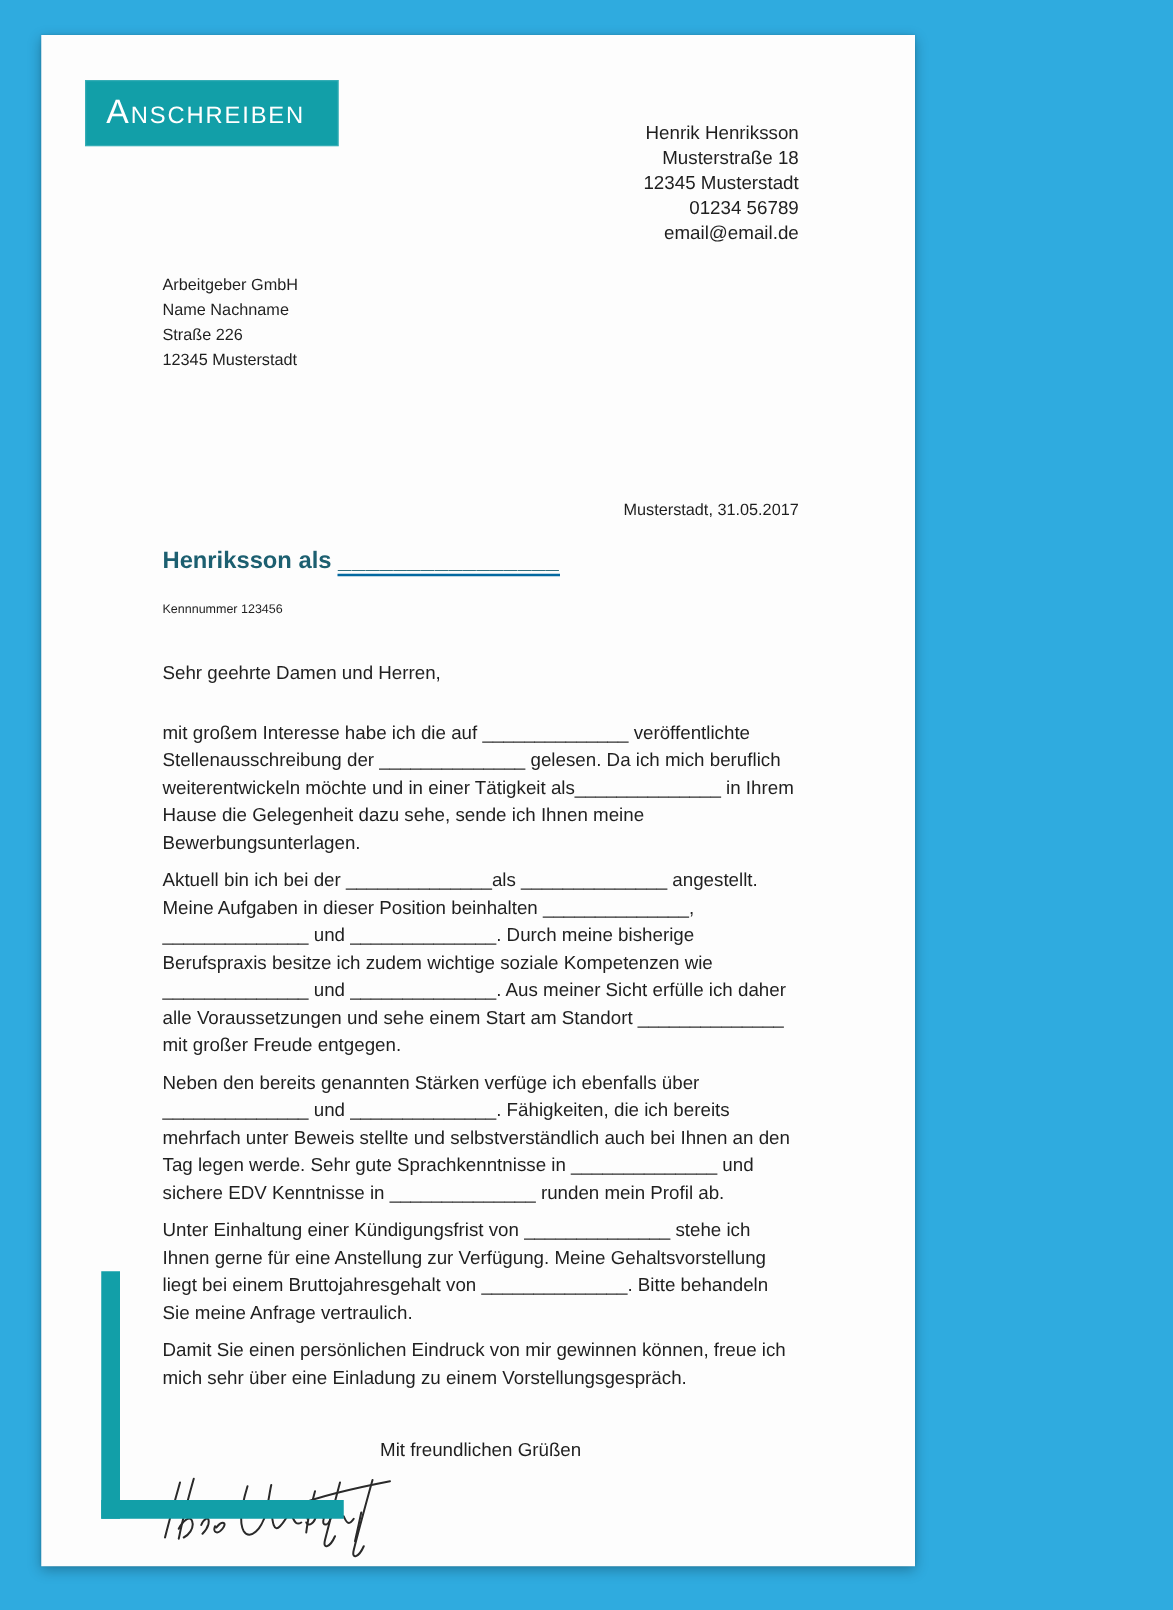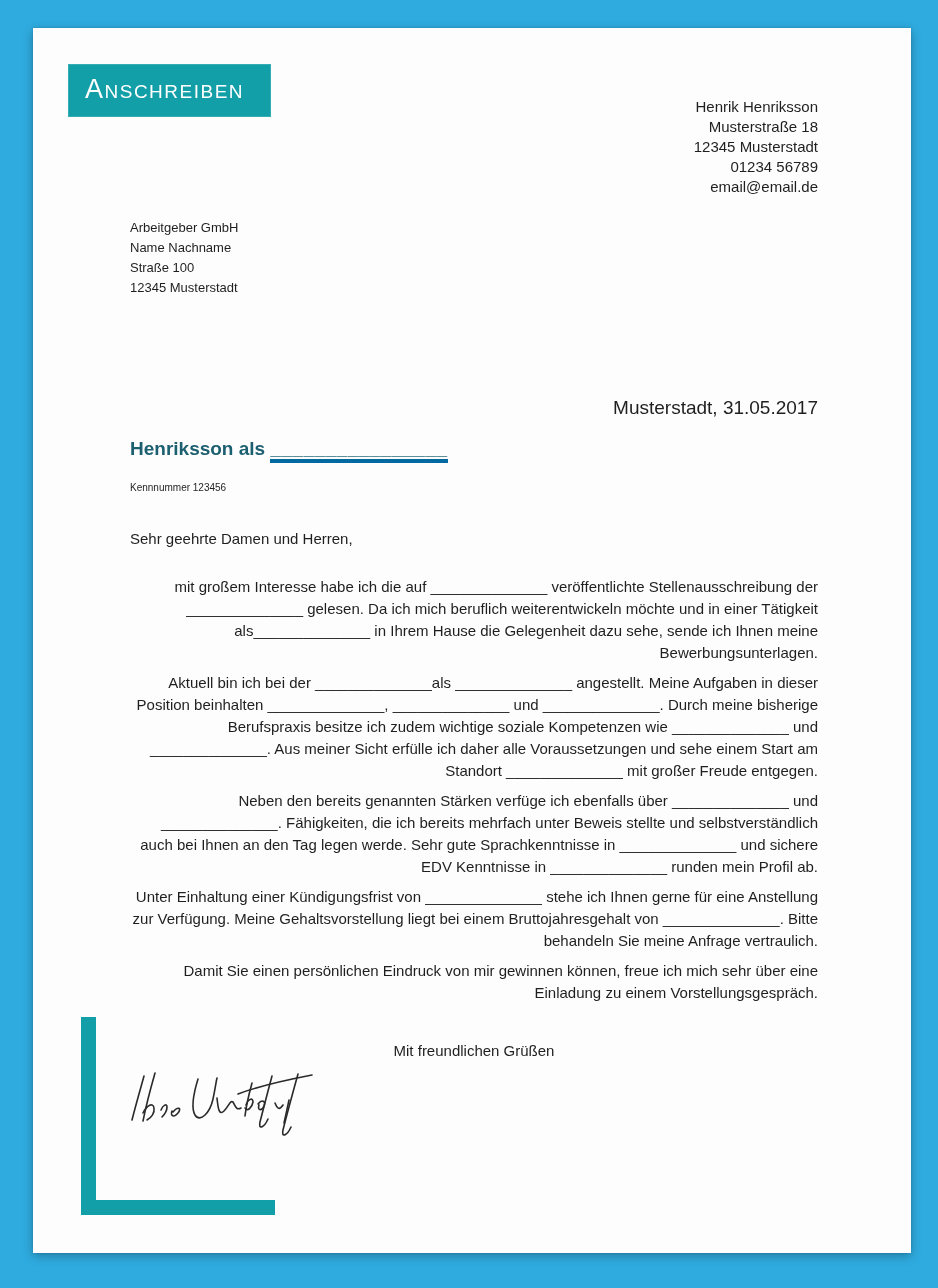"Anschreiben" .page { width: 878px -> 699px }
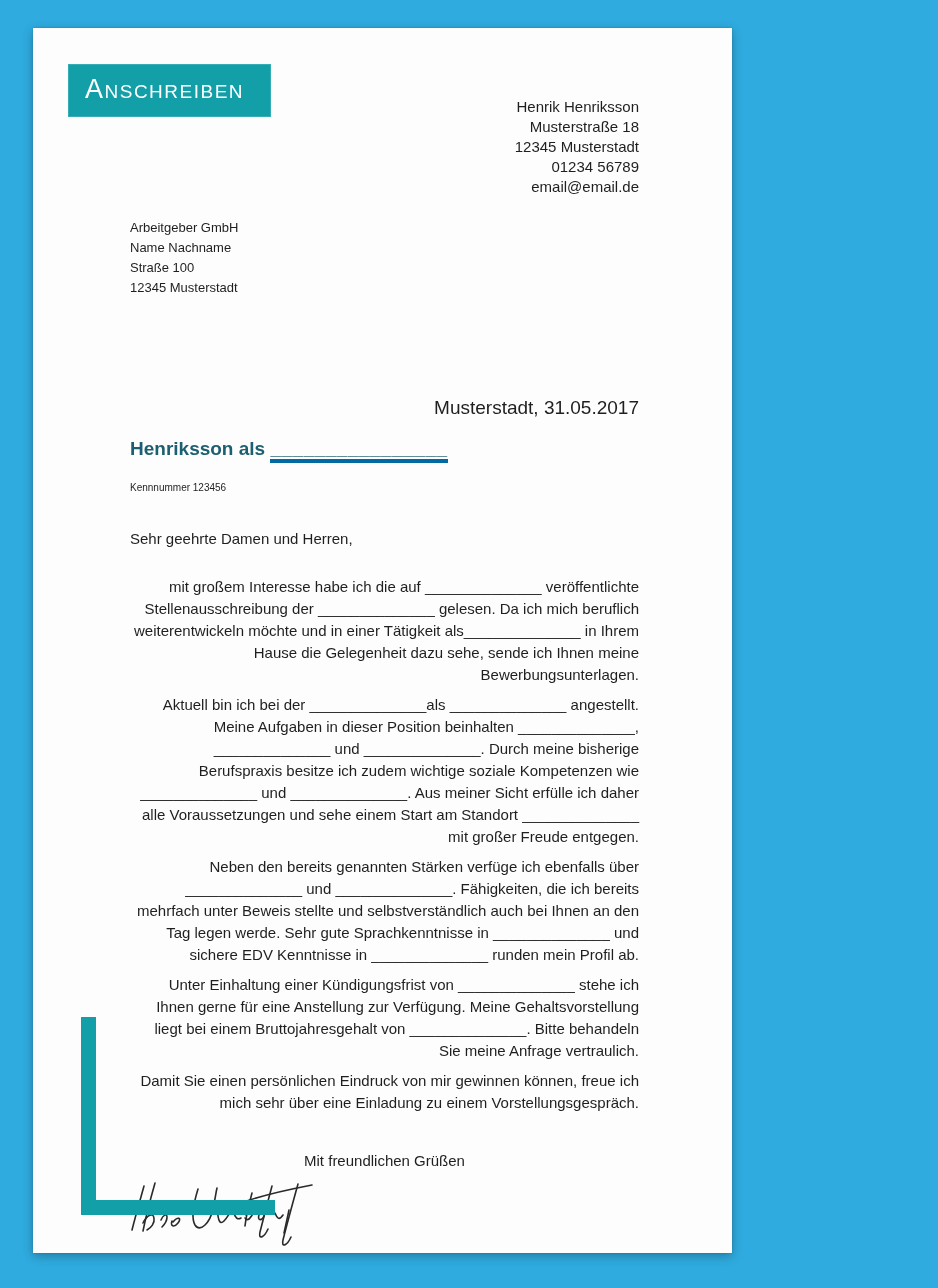"Straße 100" div { text: 100 -> 226 }
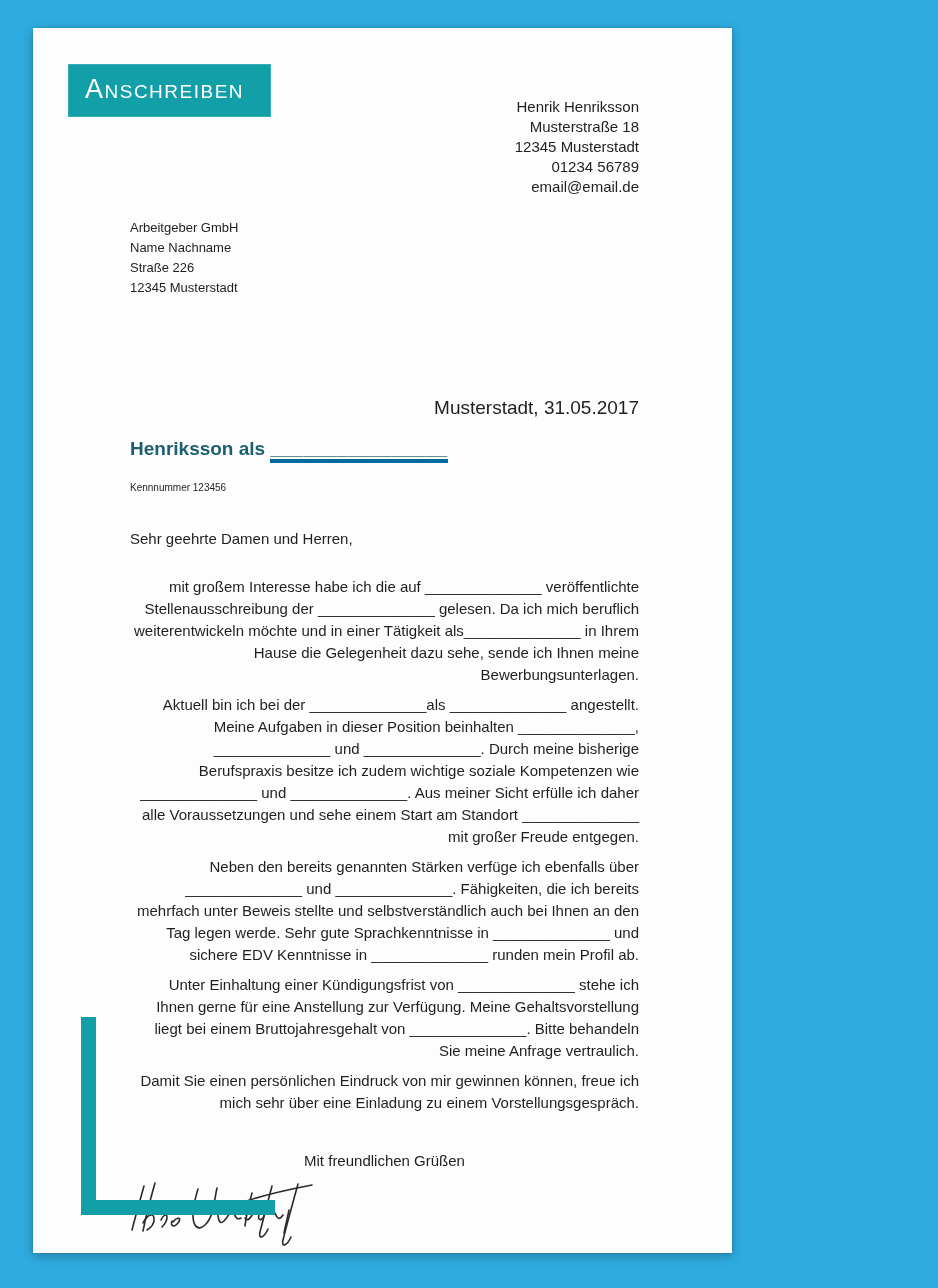"Musterstadt, 31.05.2017" .date-line { font-size: 19px -> 13px }
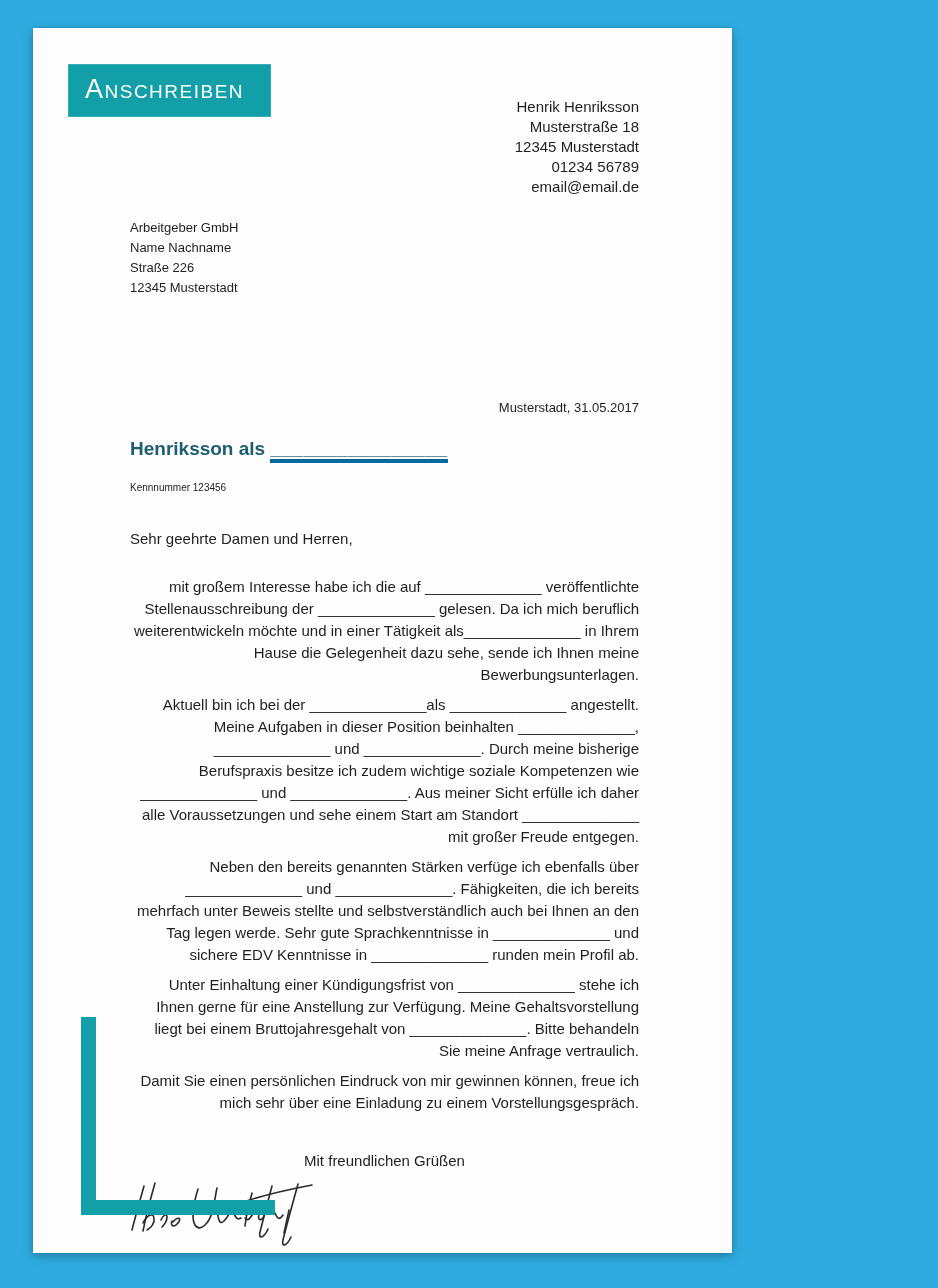"________________" .subject .blank { border-bottom: 4px solid #0369a1 -> 2px solid #0369a1 }
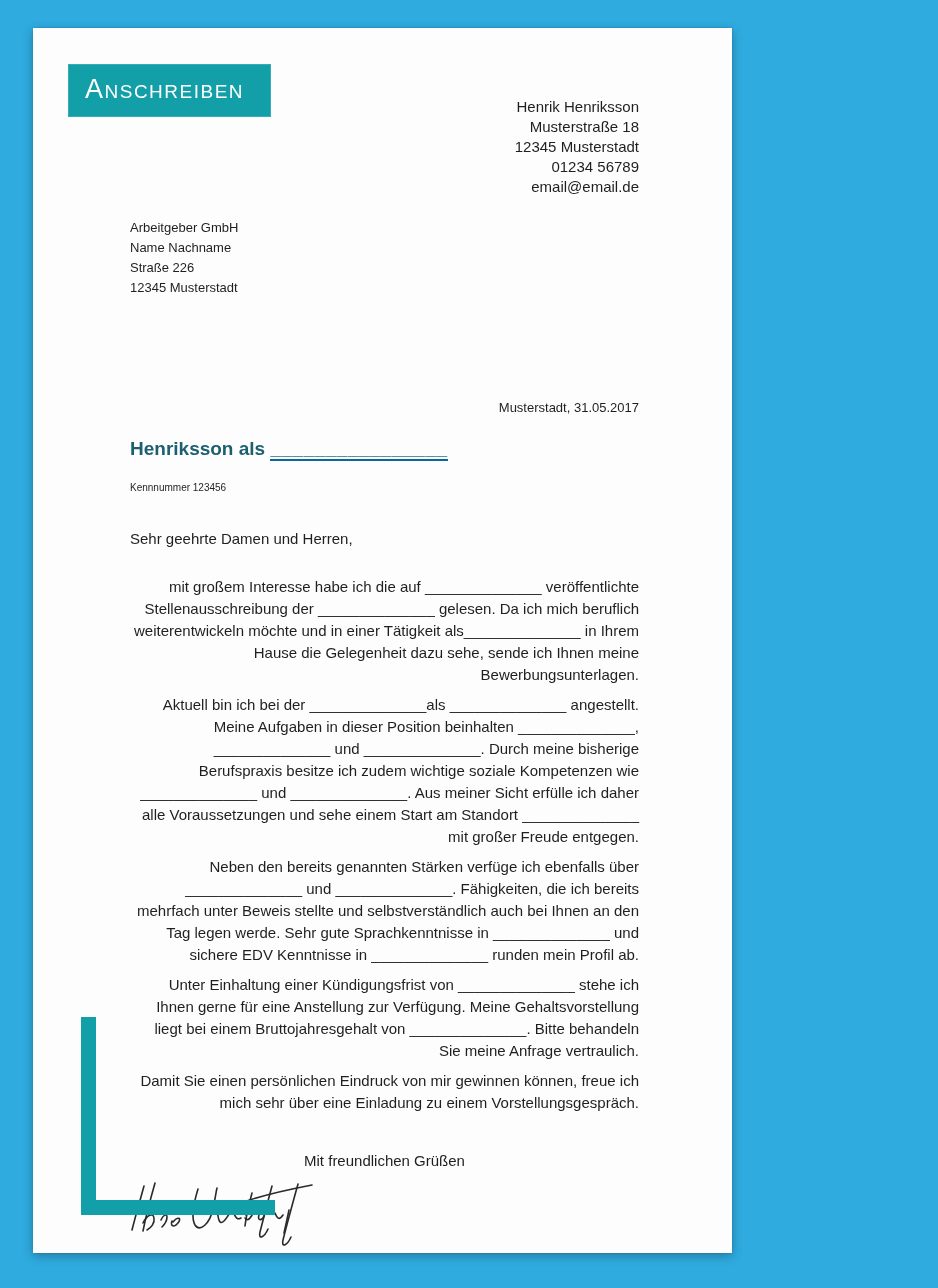"mit großem Interesse habe ich" .body-paragraphs p { text-align: right -> left }
